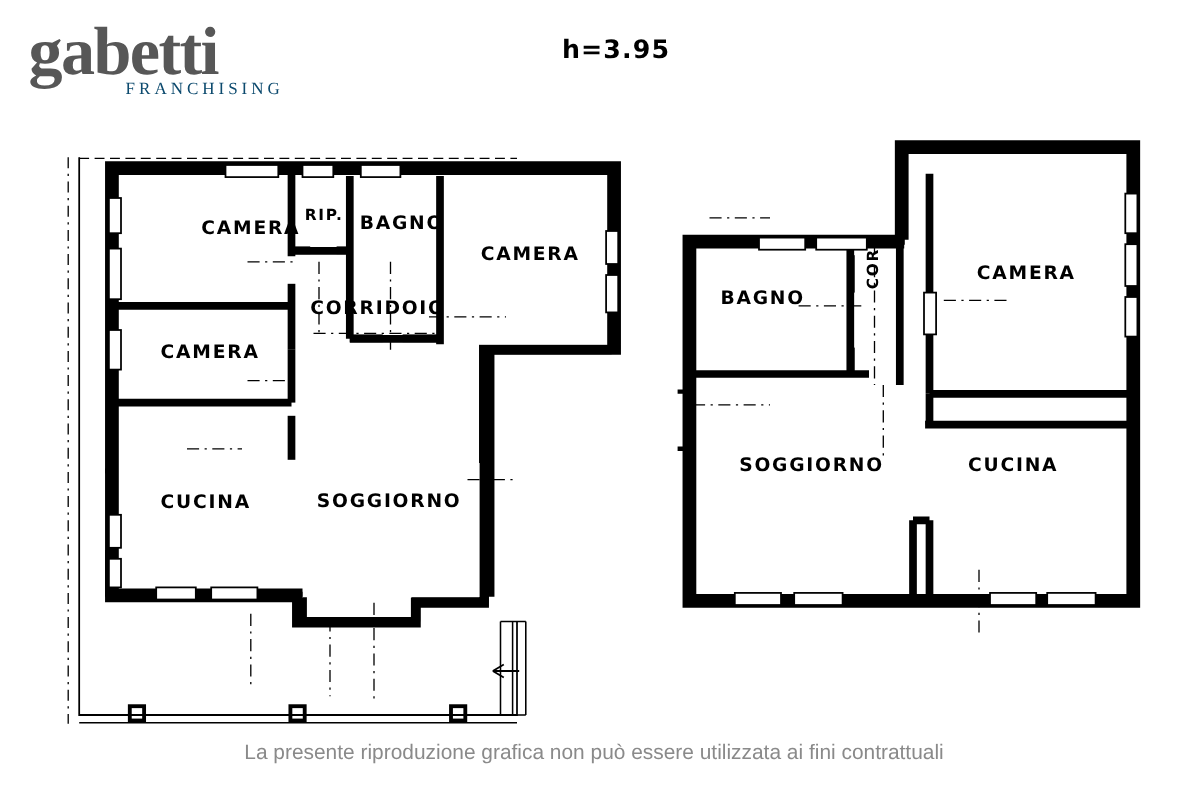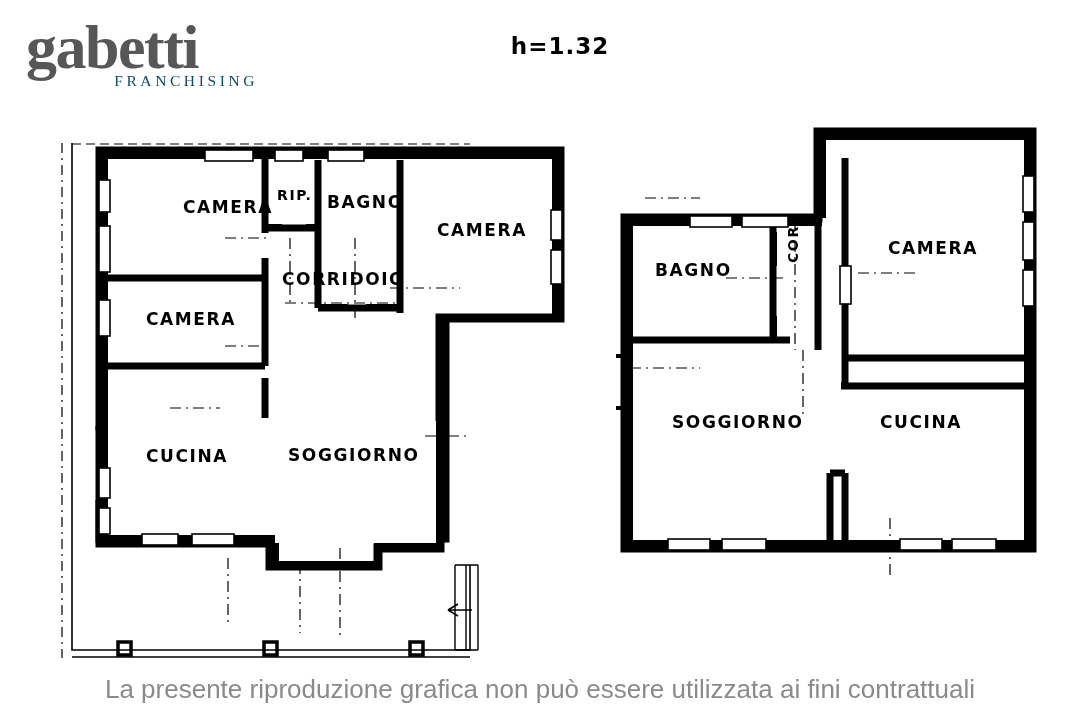"h=1.32" div.hand { text: 1.32 -> 3.95 }
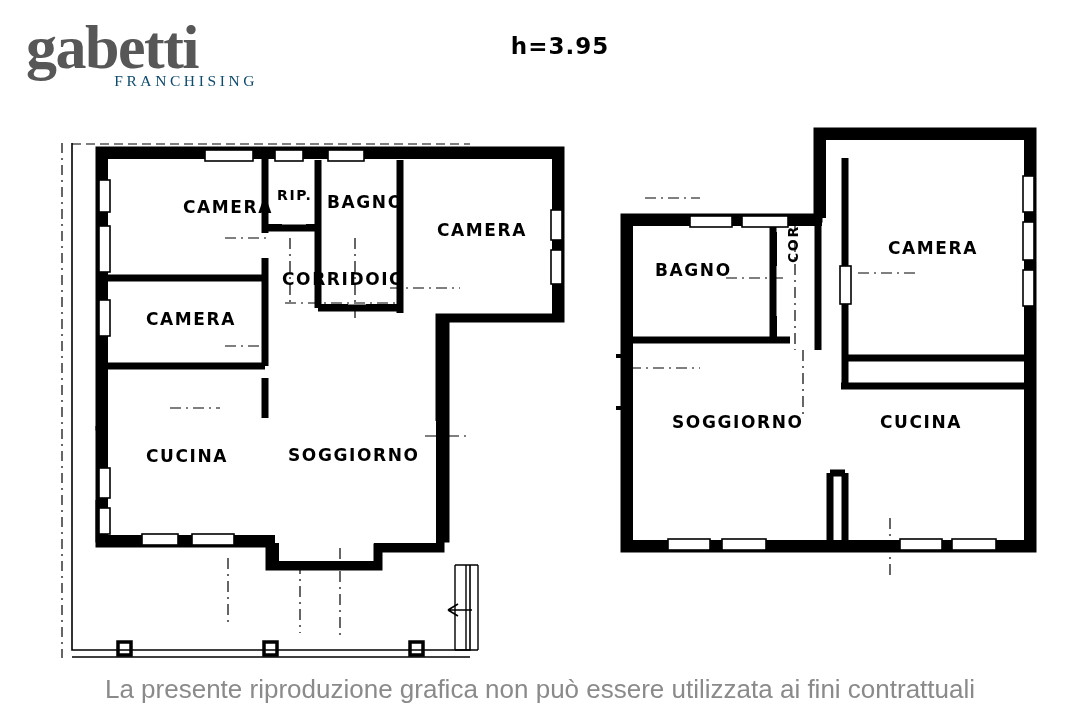"La presente riproduzione grafica non" #disclaimer { font-size: 26px -> 19px }
